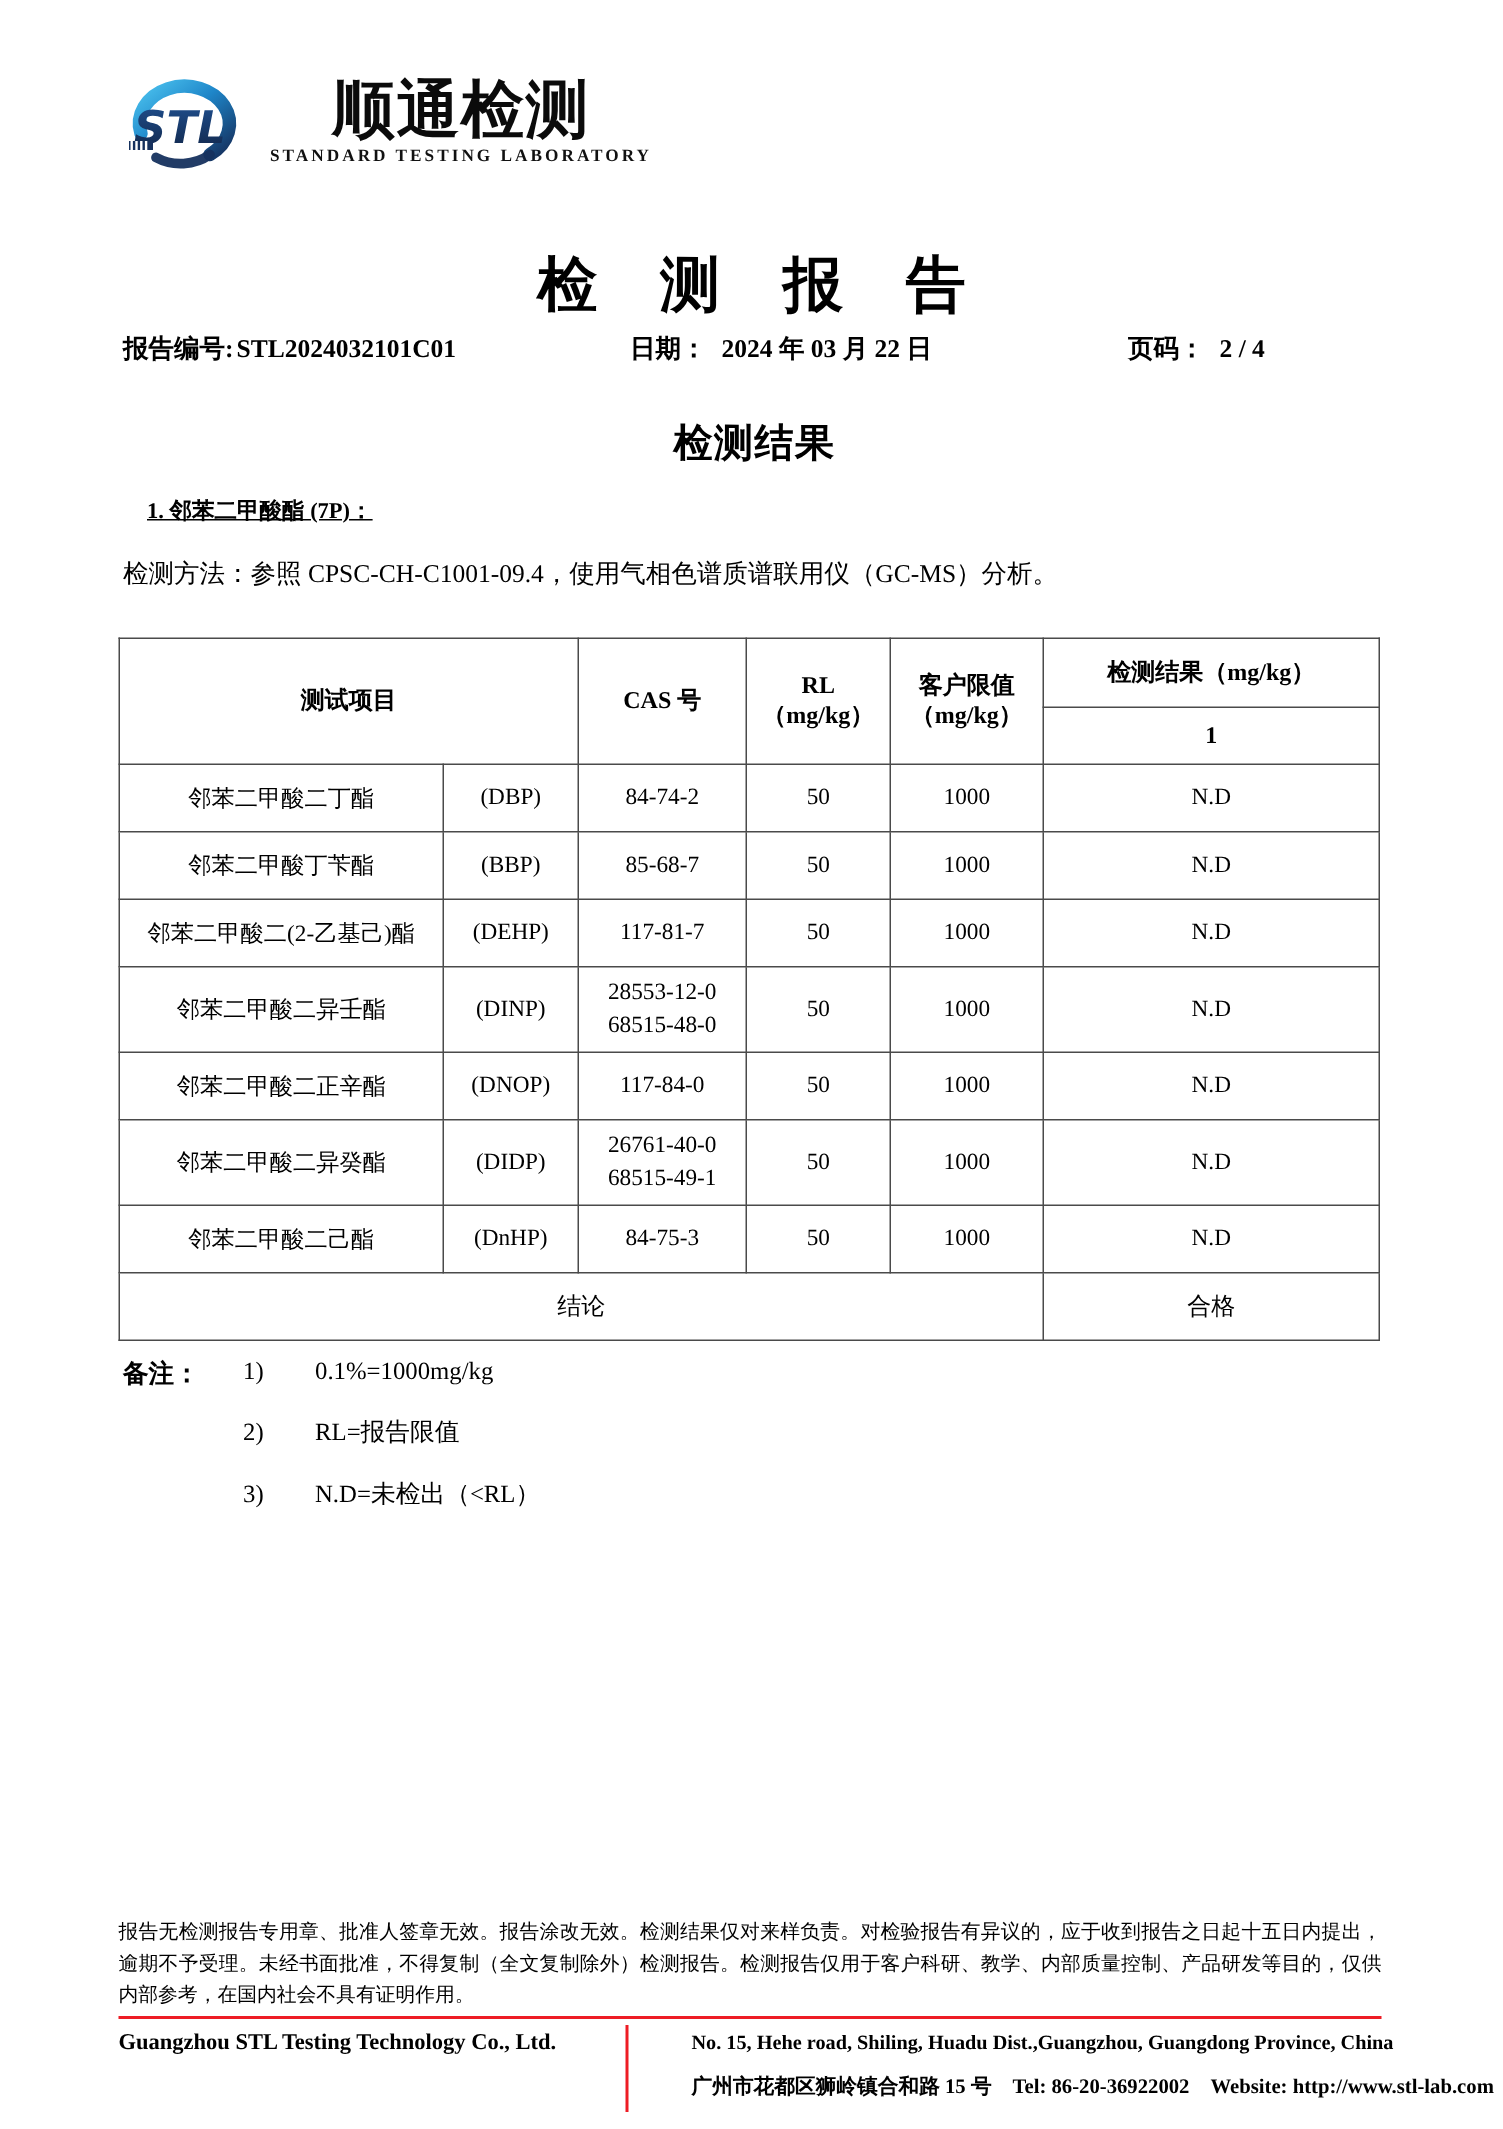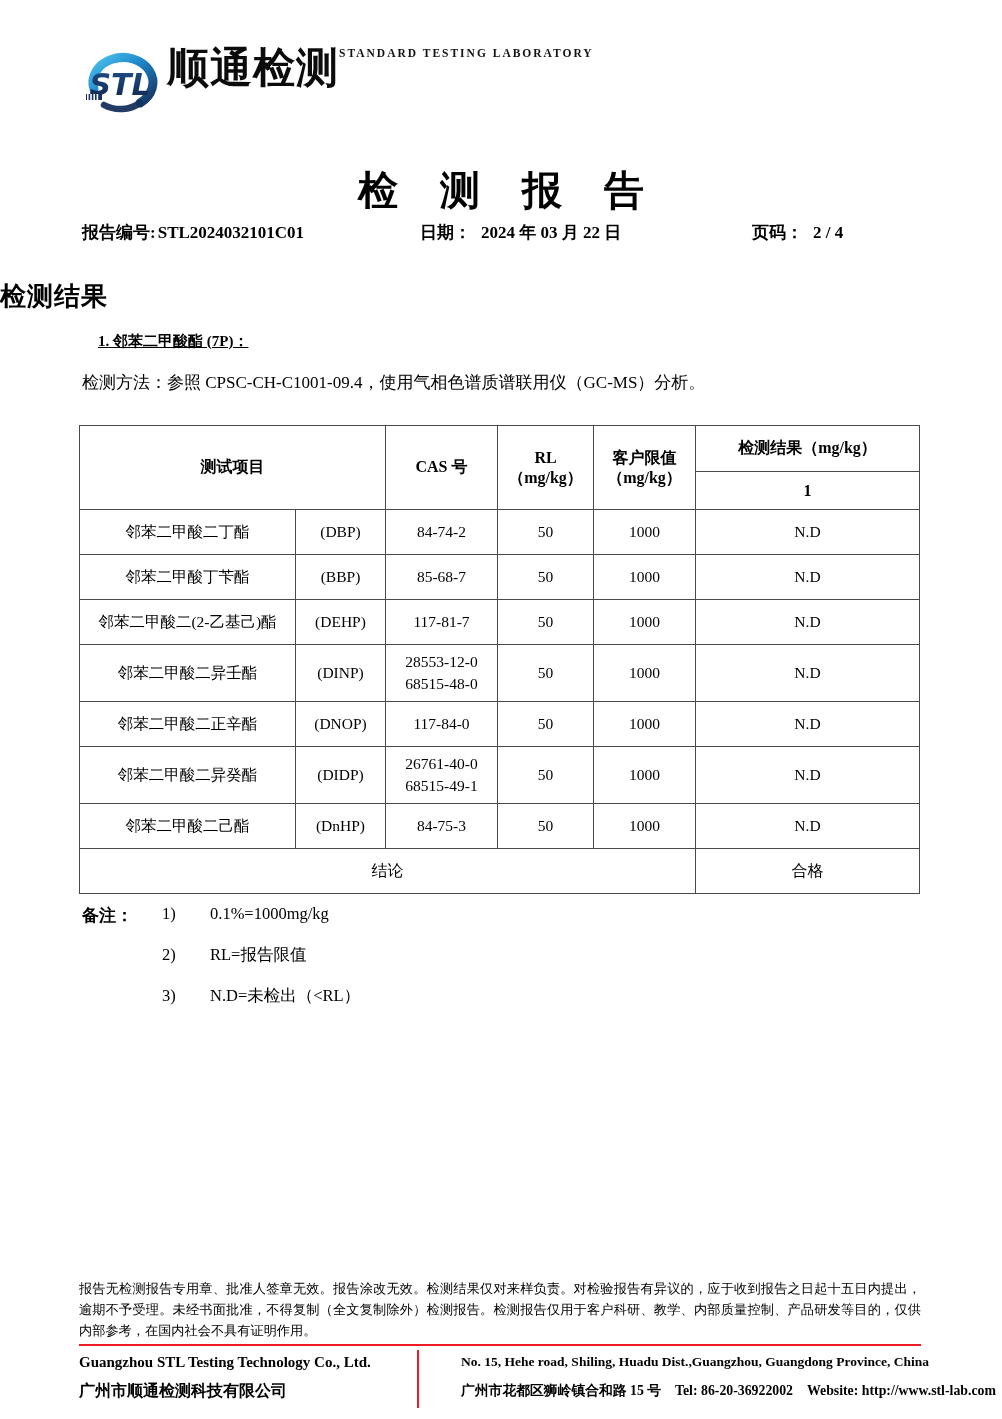"顺通检测" .logo-wordmark { align-items: none -> center; flex-direction: row -> column; margin-left: 1px -> 14px }
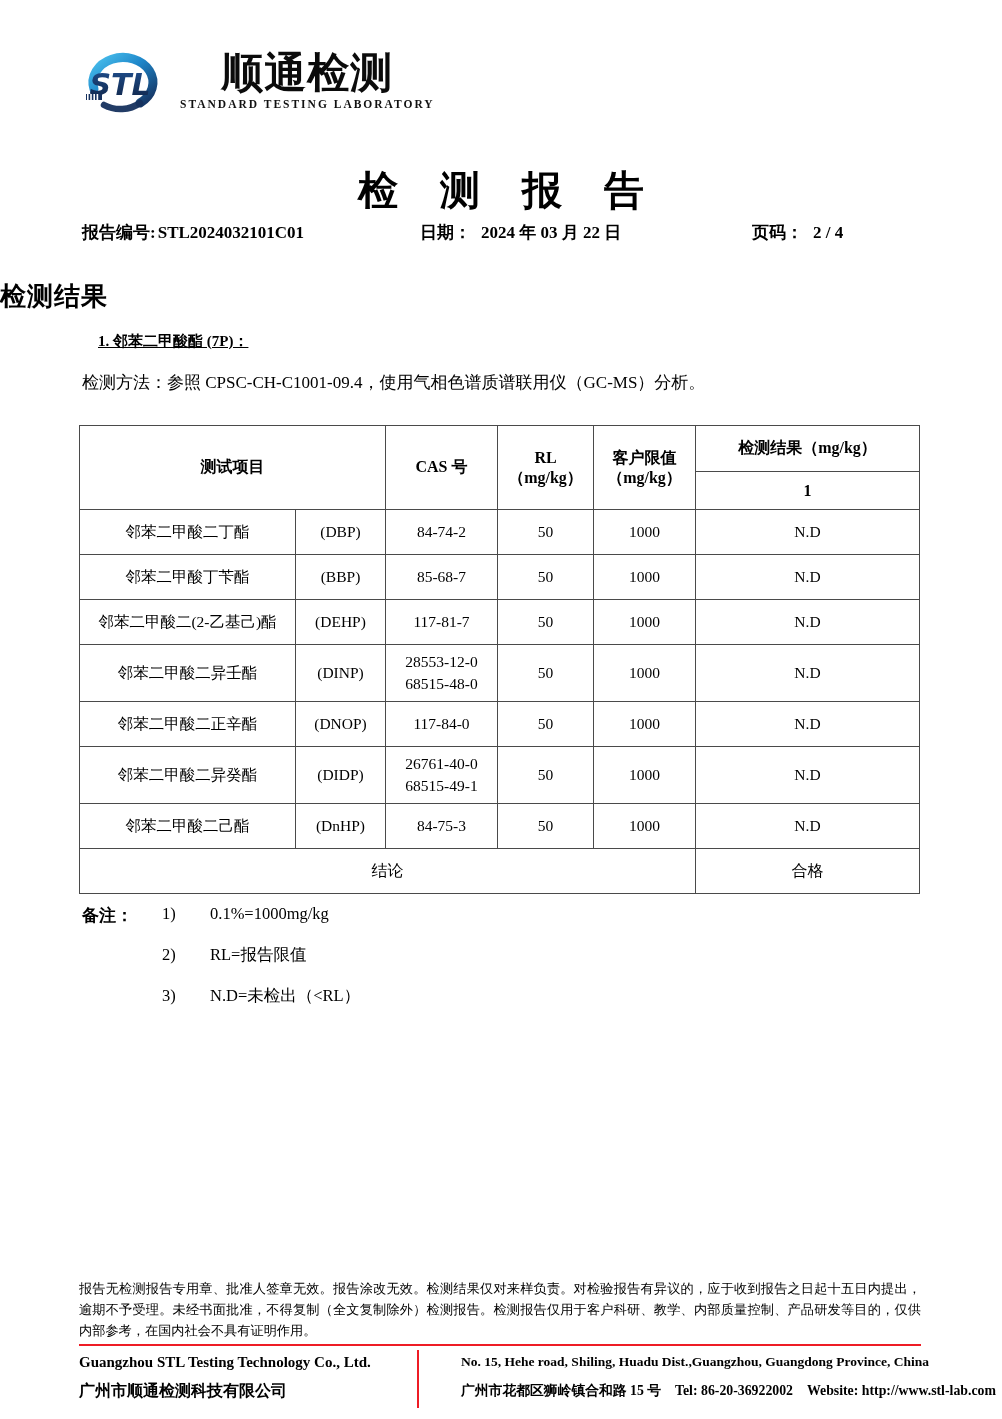"检测结果" .section-title { padding-left: none -> 28px; text-align: left -> center }
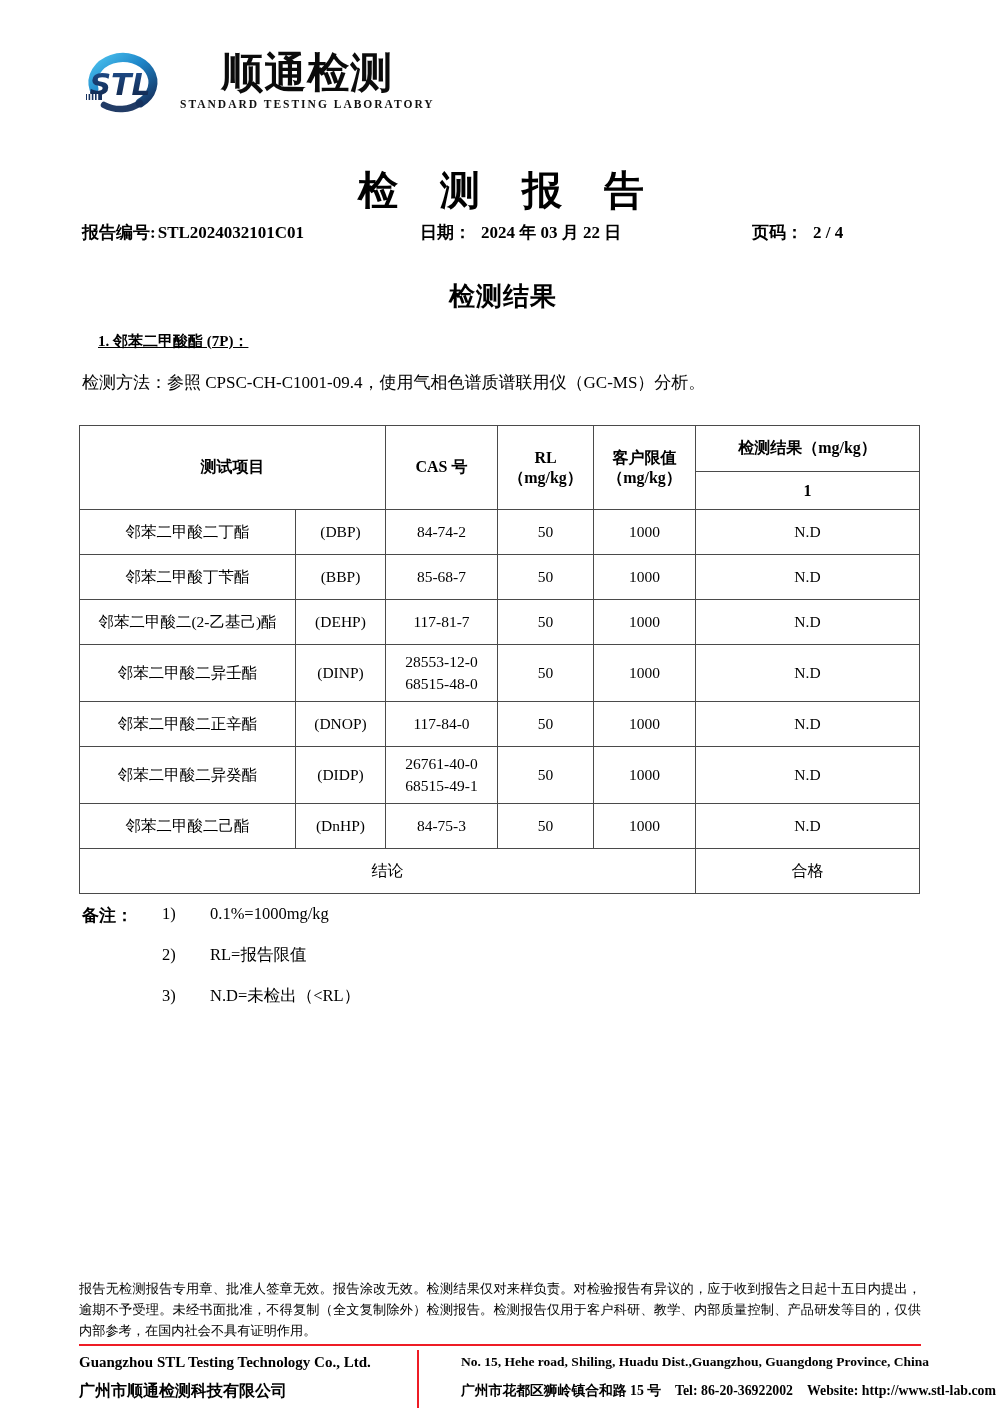"广州市顺通检测科技有限公司" div.fl-cn { html: <div>广州市顺通检测科技有限公司</div> -> none }
